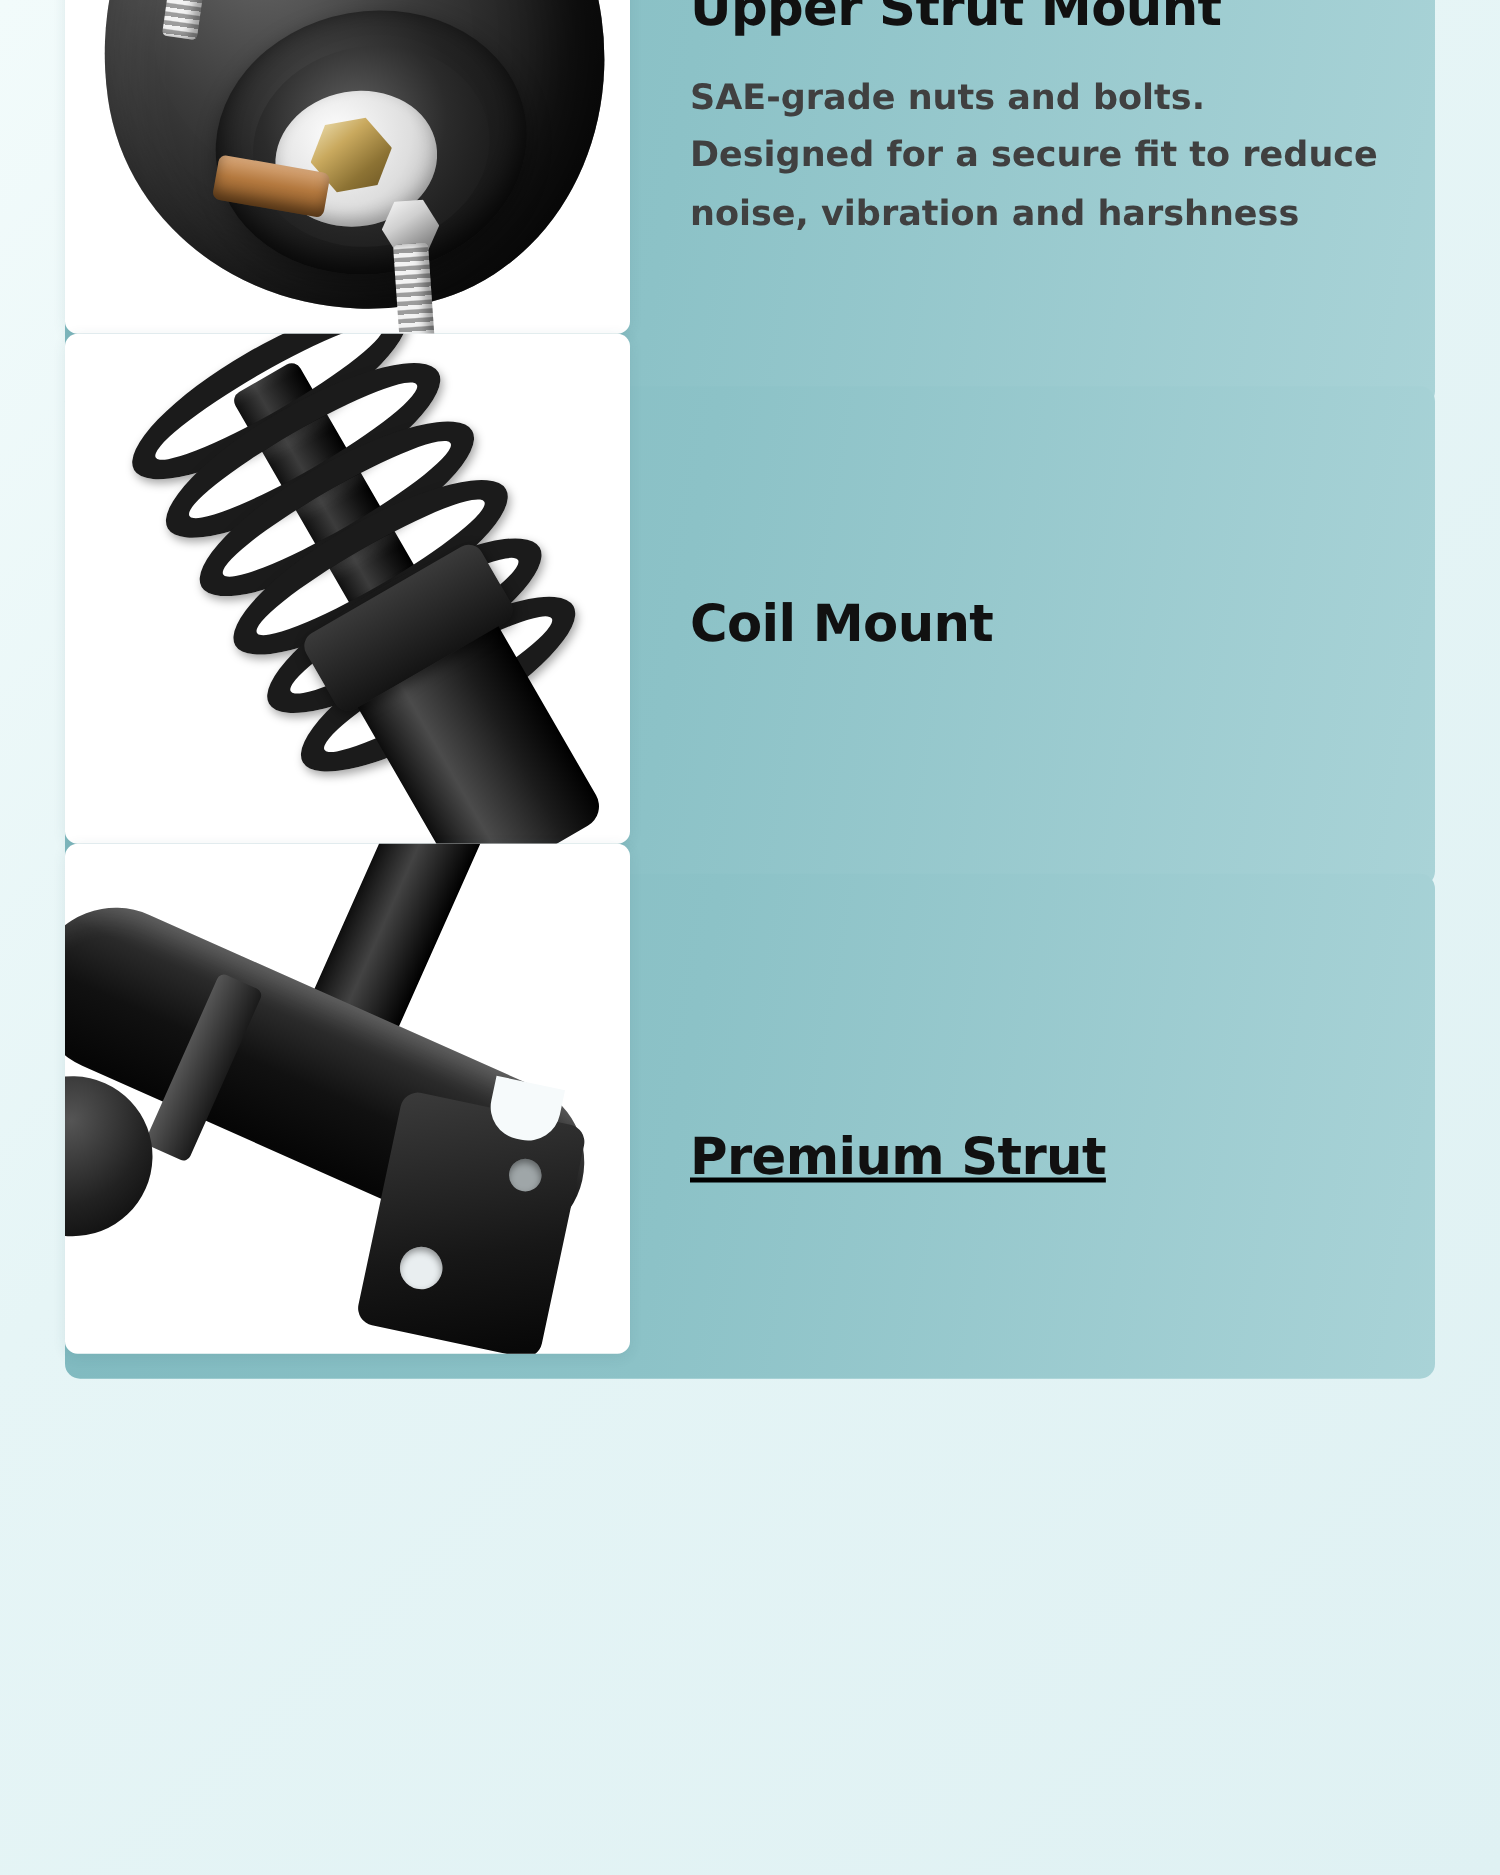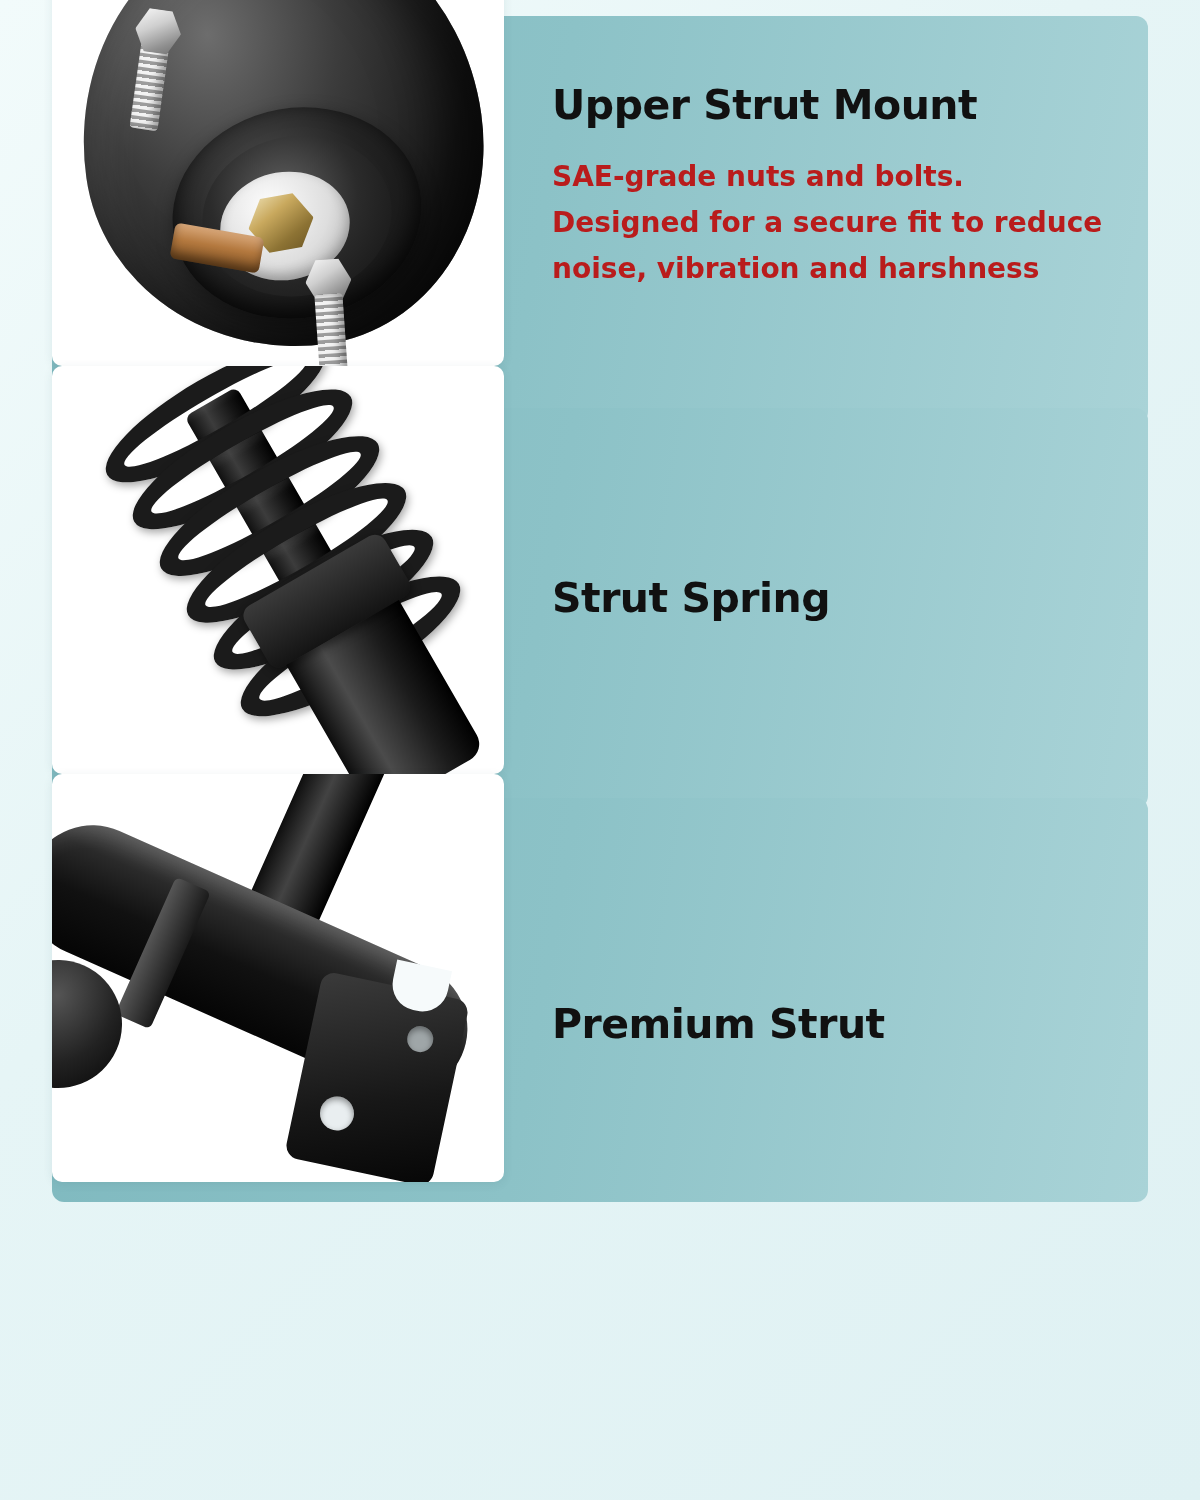"Upper Strut Mount" .page { justify-content: center -> flex-end }
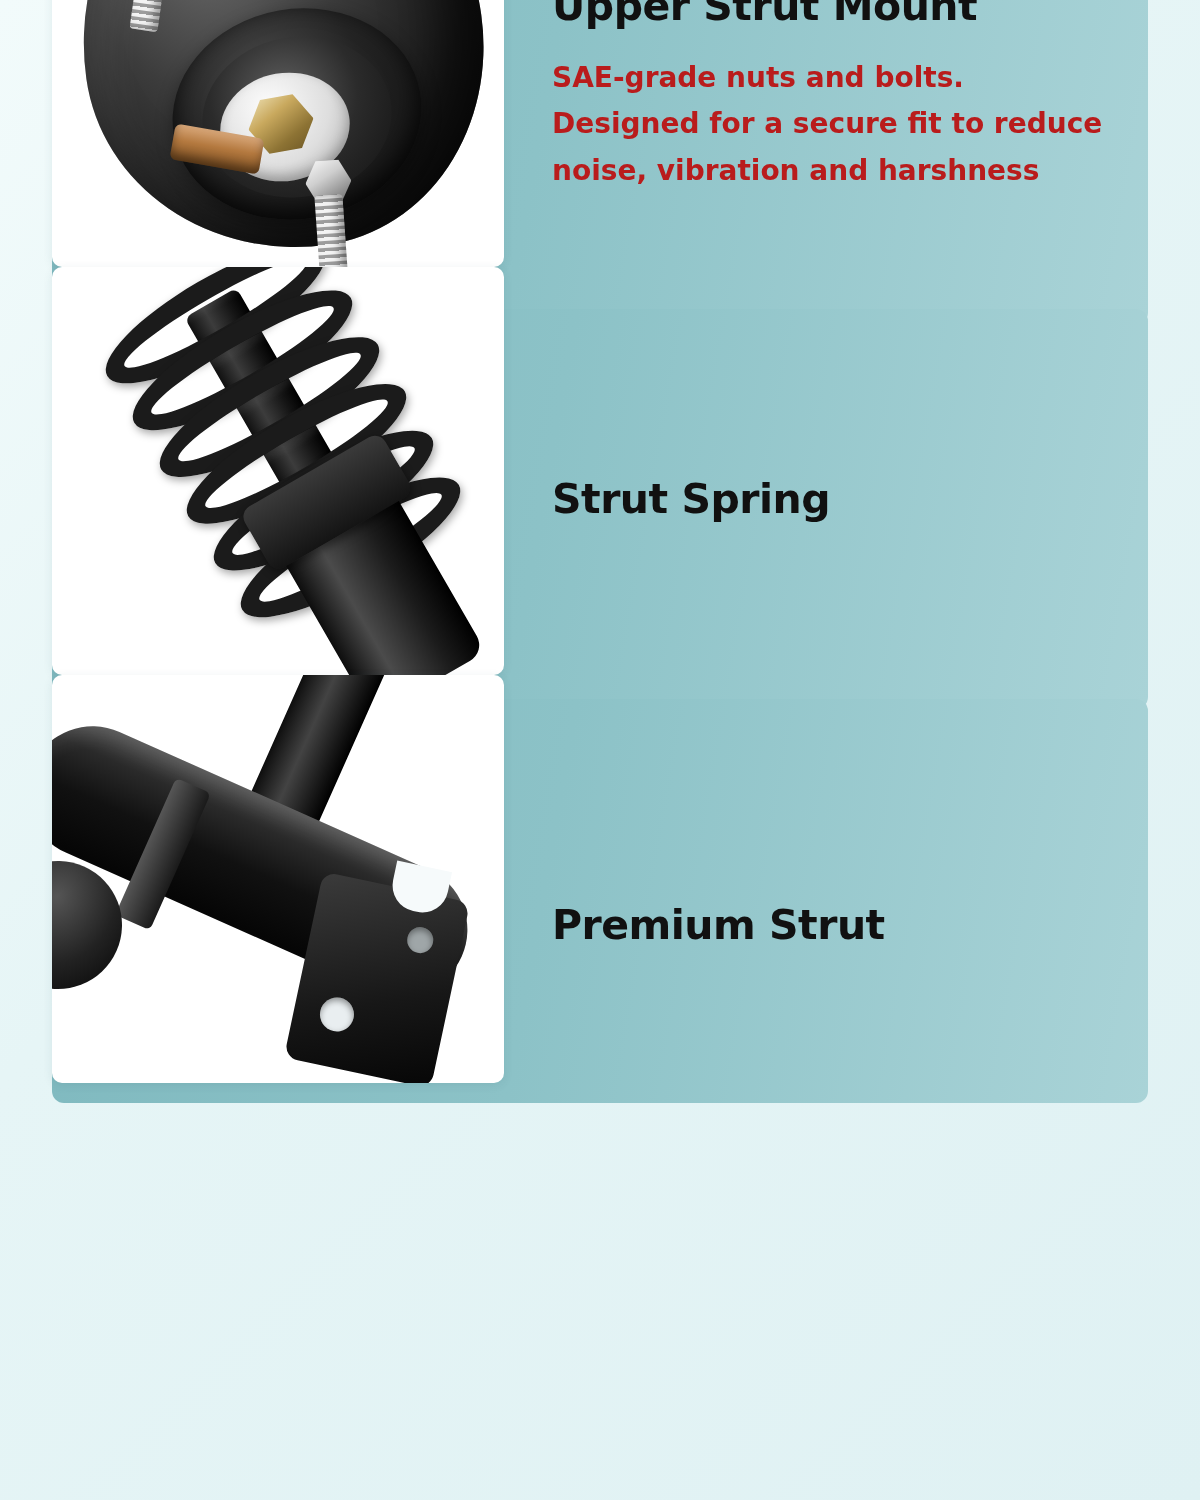"SAE-grade nuts and bolts. Designed" .f-desc { color: #b91c1c -> #404040 }
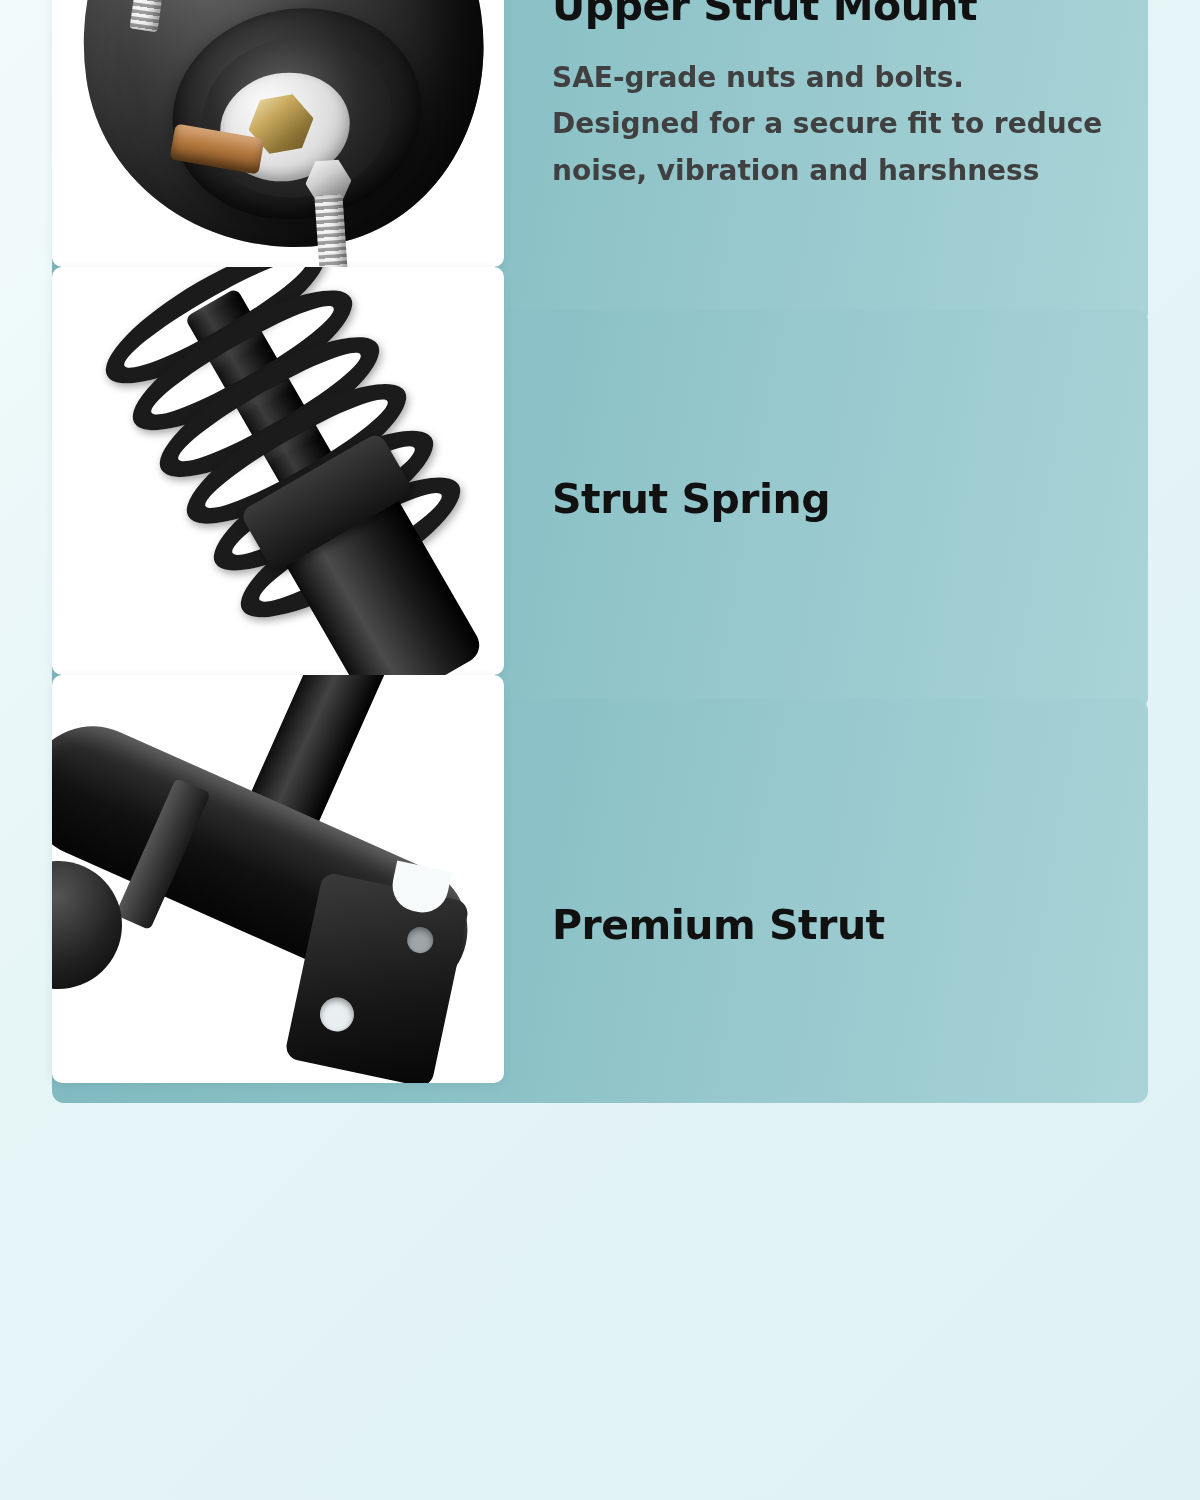"Strut Spring" h2.f-title { text: Strut Spring -> Coil Mount }
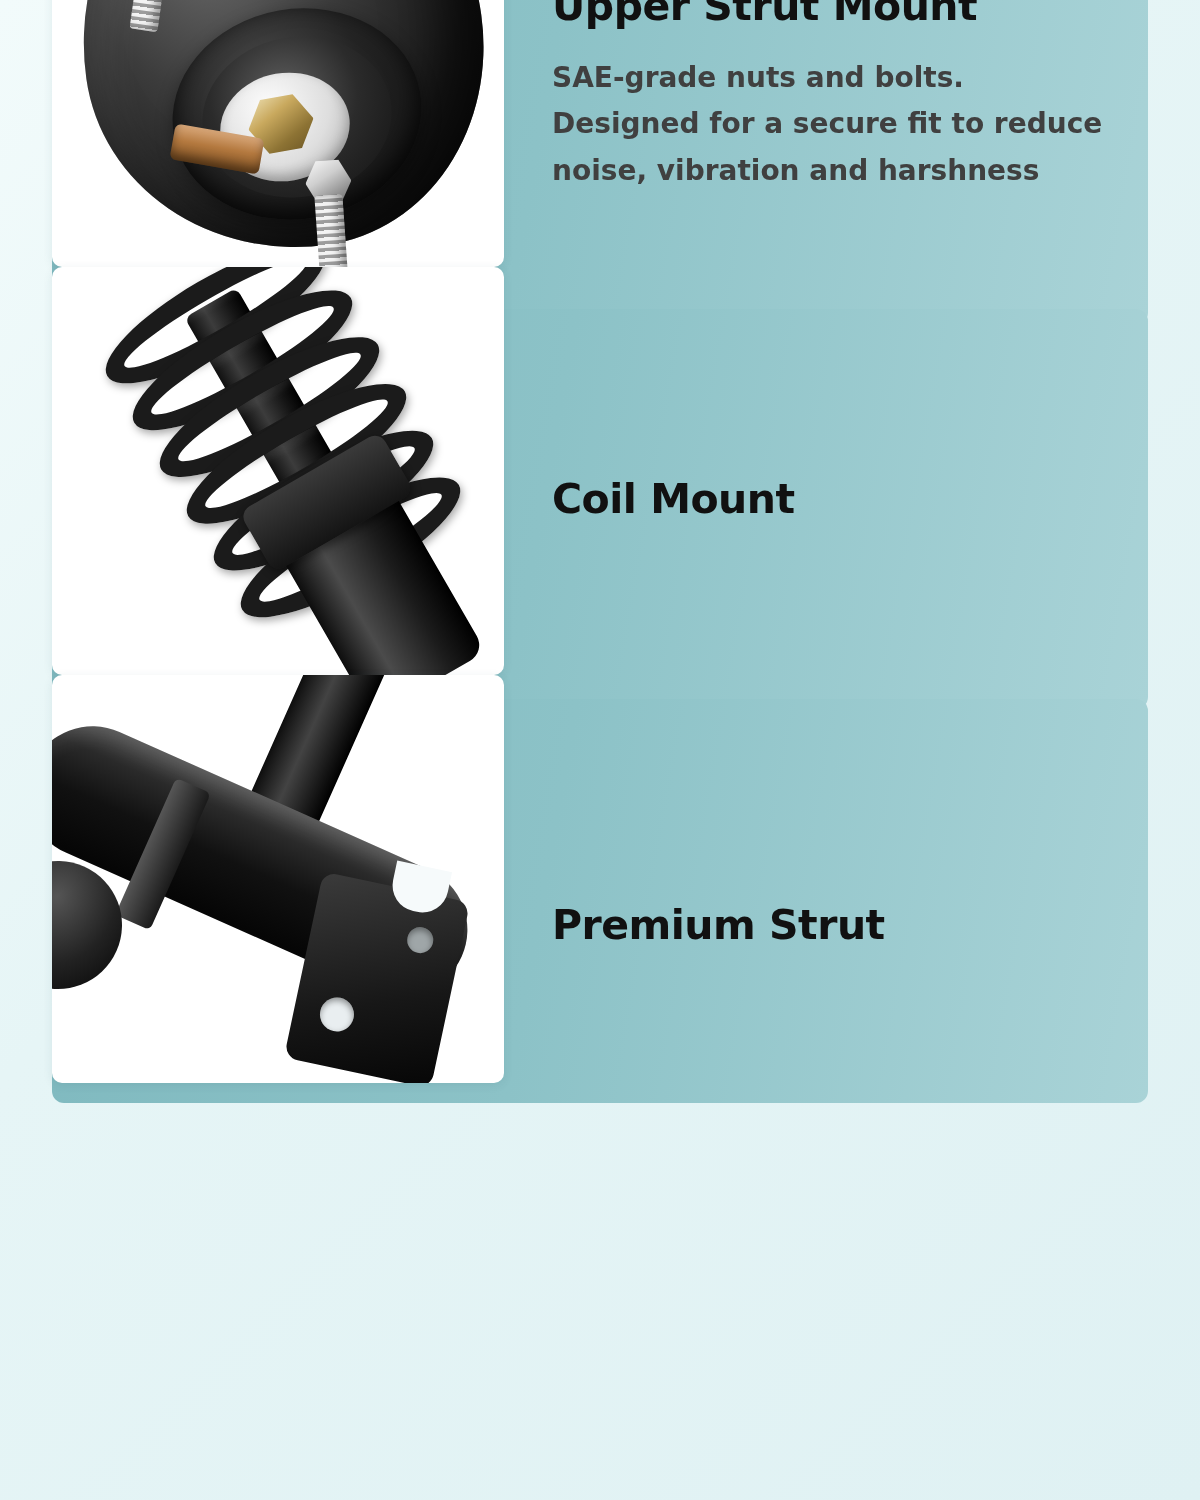"Premium Strut" .feature.f3 .text-col { text-decoration: none -> underline }
